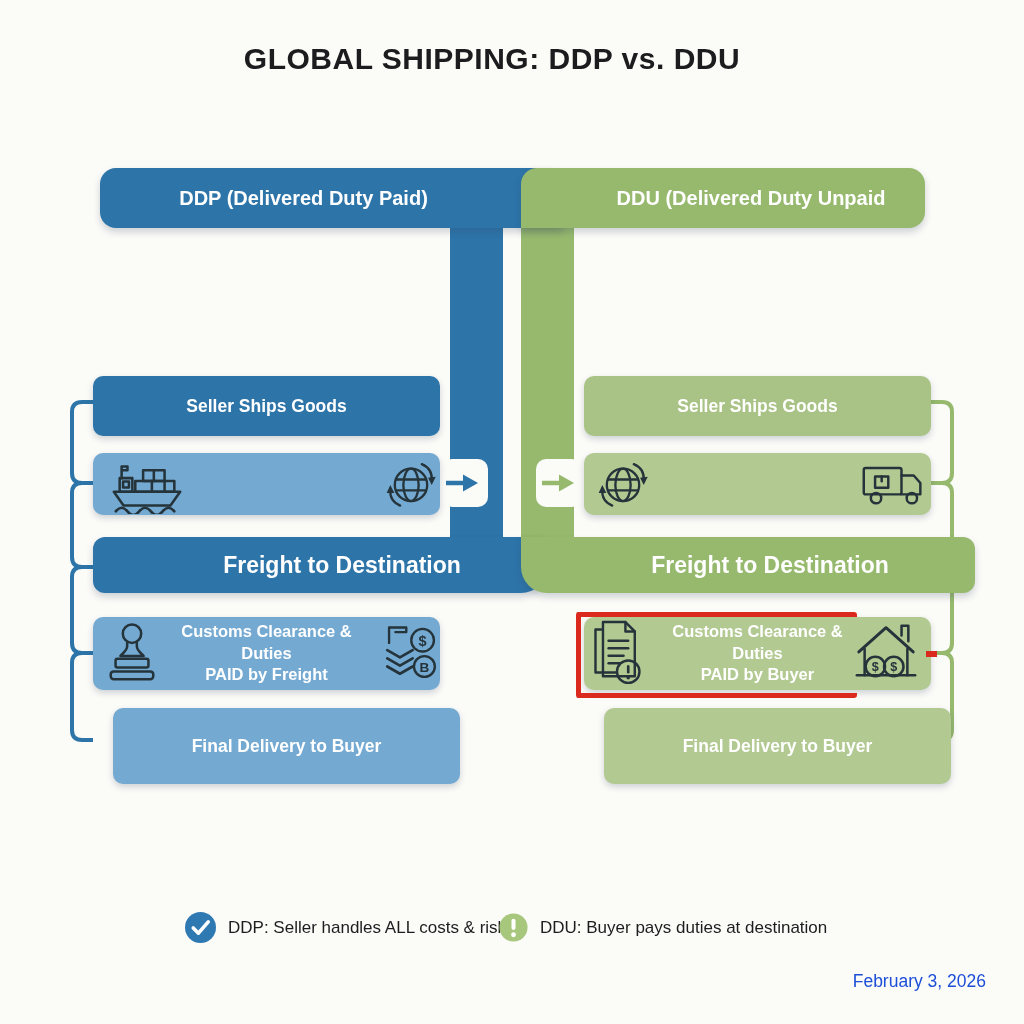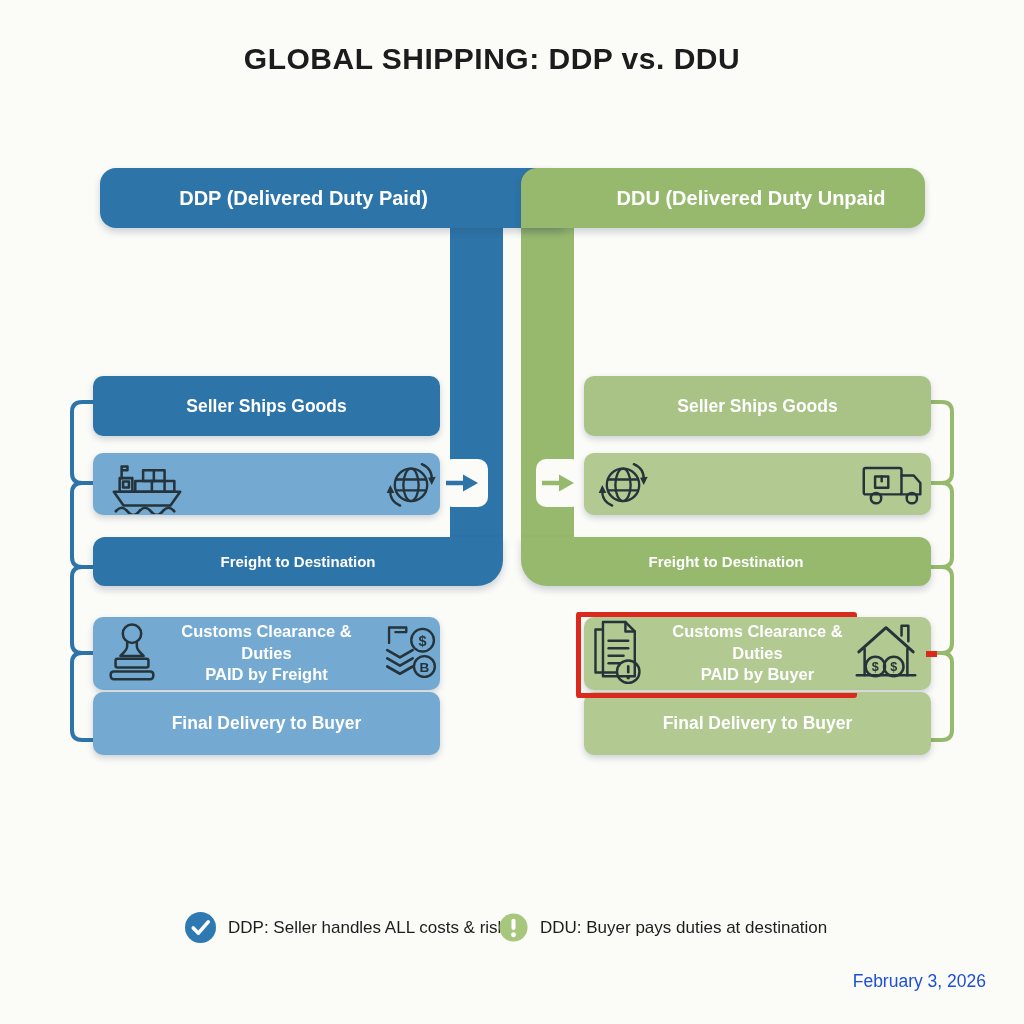"Freight to Destination" .freight { font-size: 15px -> 23px; height: 49px -> 56px; padding-left: none -> 44px }
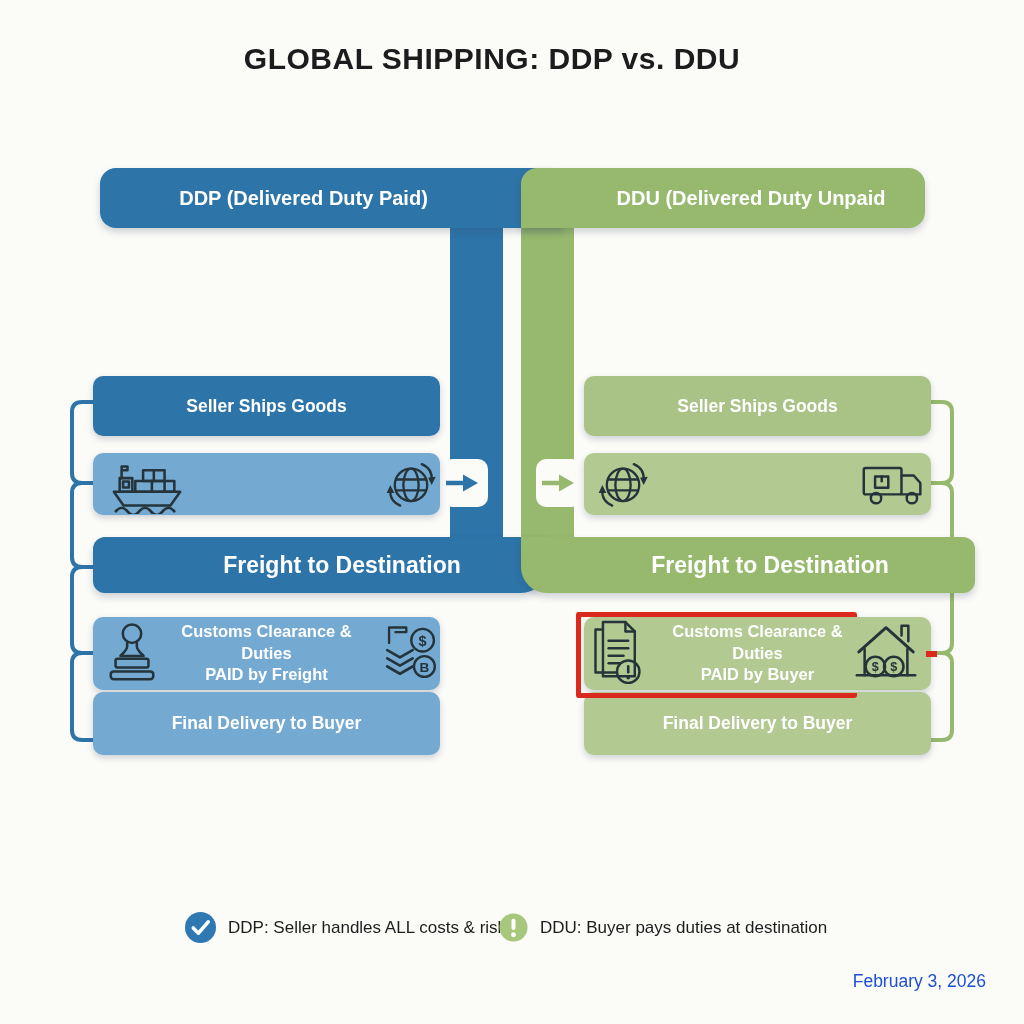"Final Delivery to Buyer" .row-final { height: 63px -> 76px; margin-left: none -> 20px; top: 692px -> 708px }
